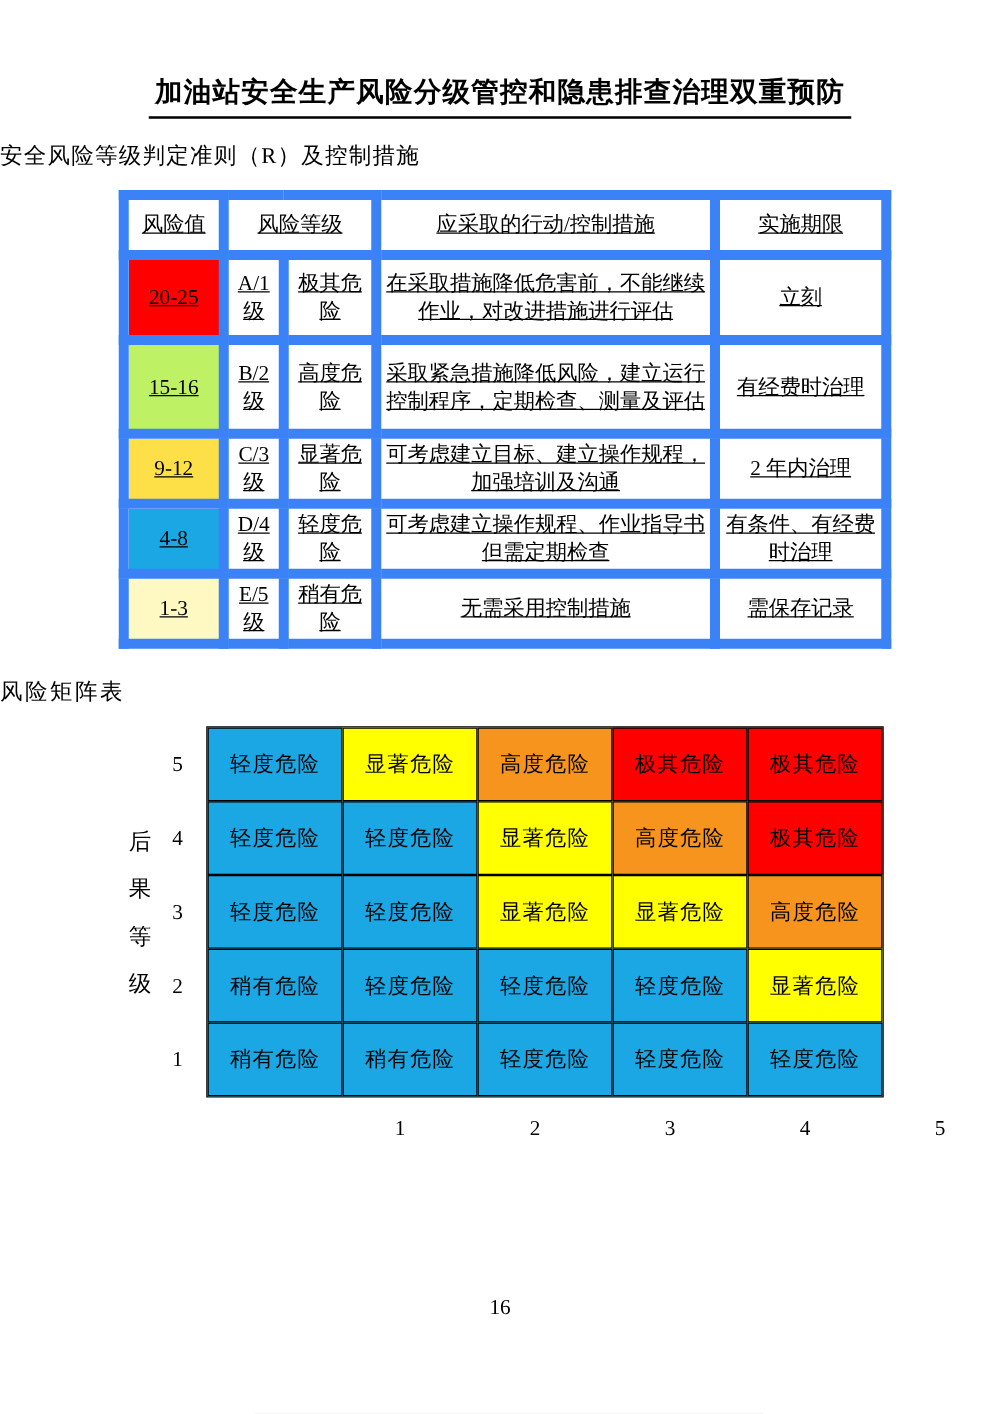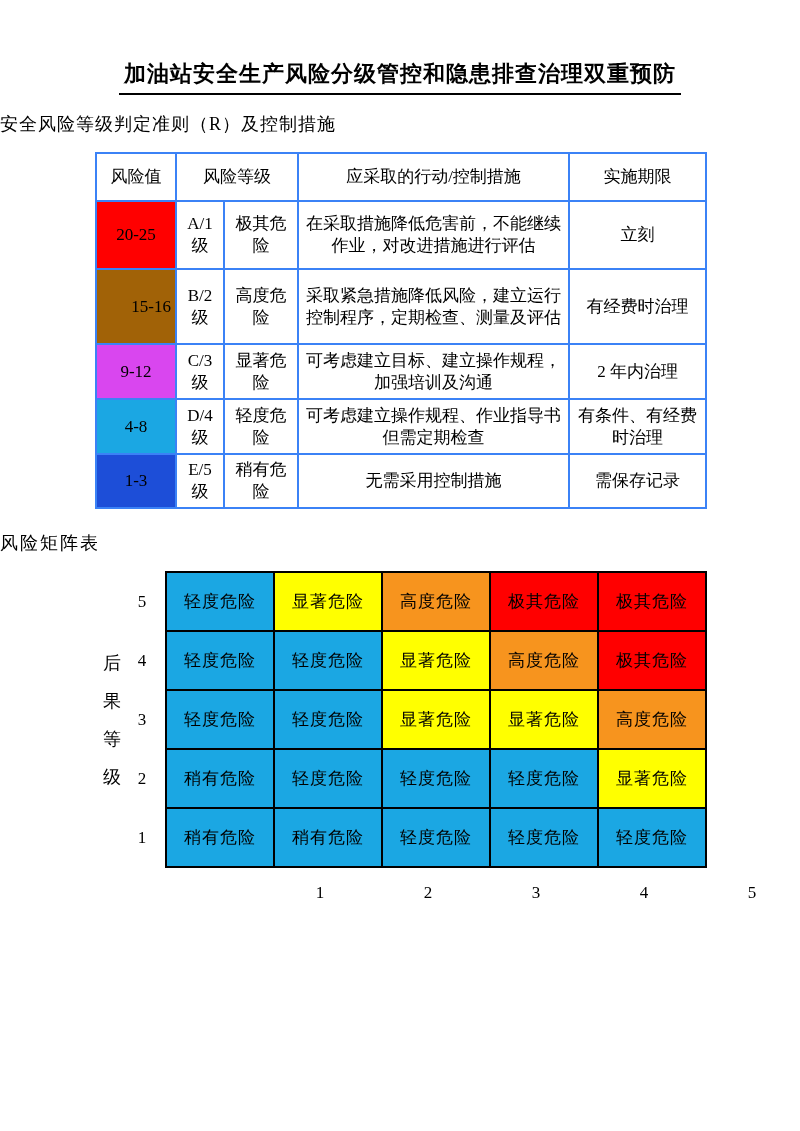"风险值" table.criteria th,table.criteria td { border: 2px solid #3b82f6 -> 8px solid #3b82f6; text-decoration: none -> underline }
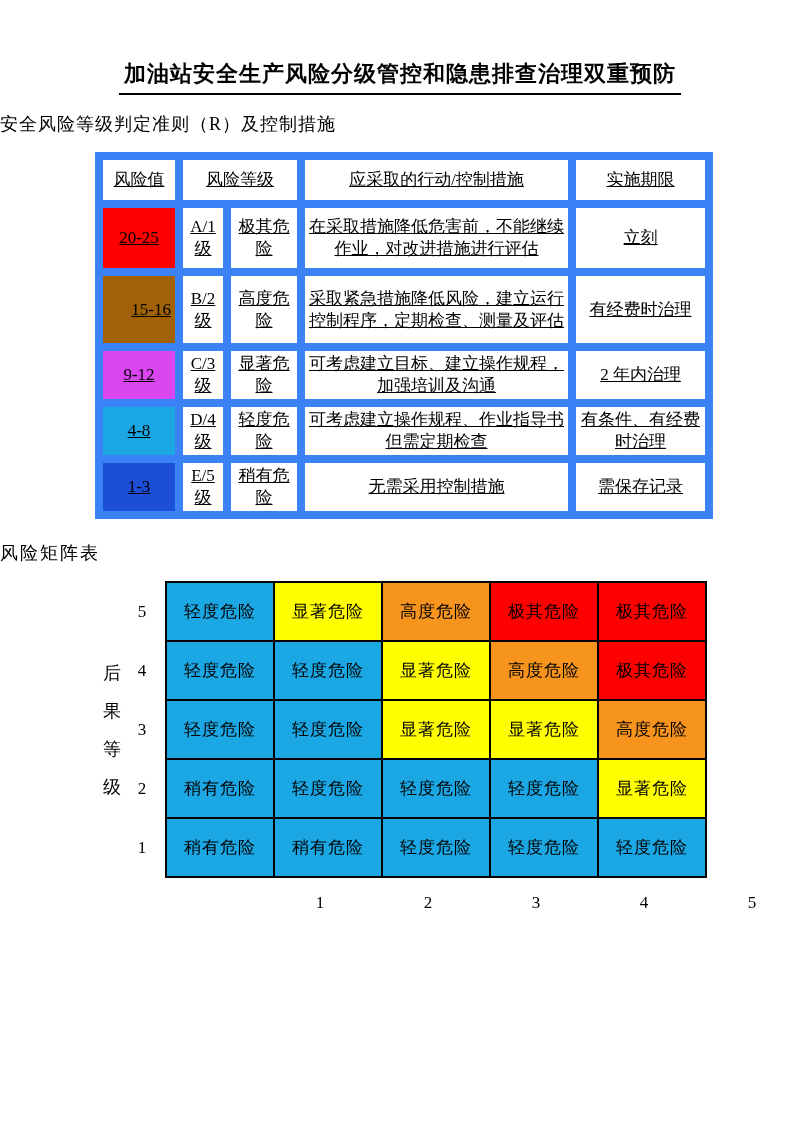"15-16" td.cell-risk-value { background: #a16207 -> #bef264; text-align: right -> none }
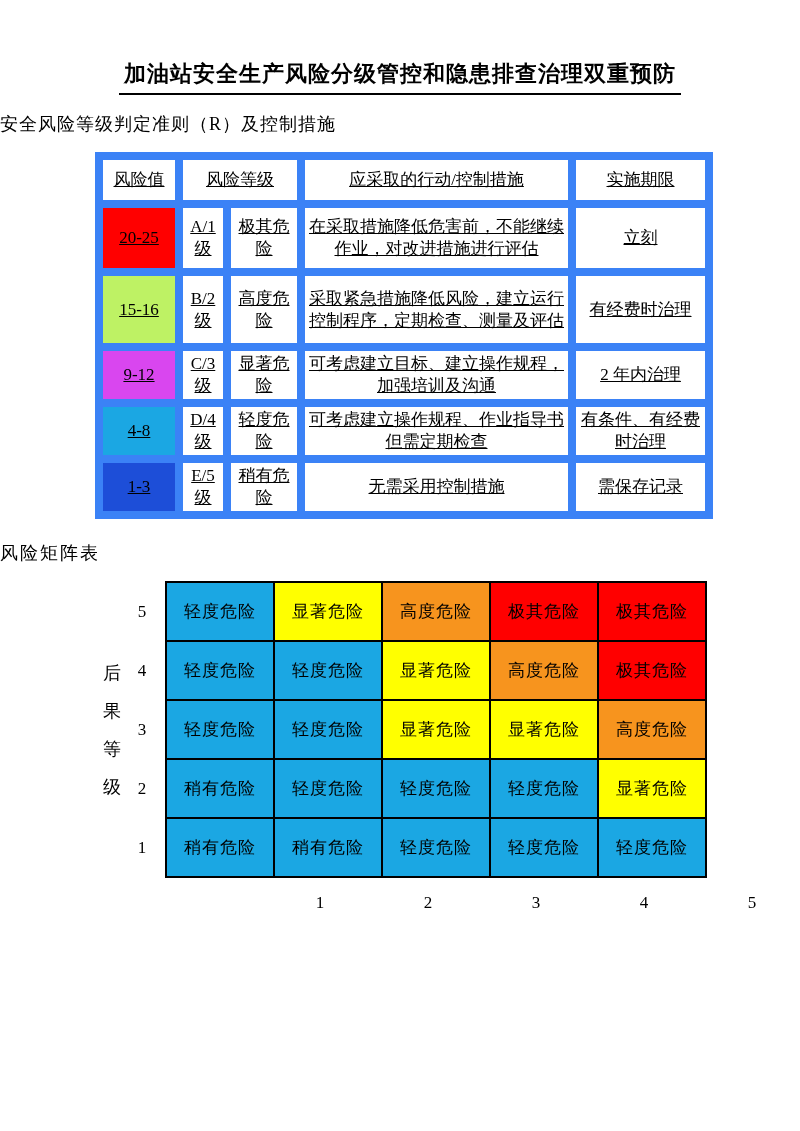"9-12" td.cell-risk-value { background: #d946ef -> #fde047 }
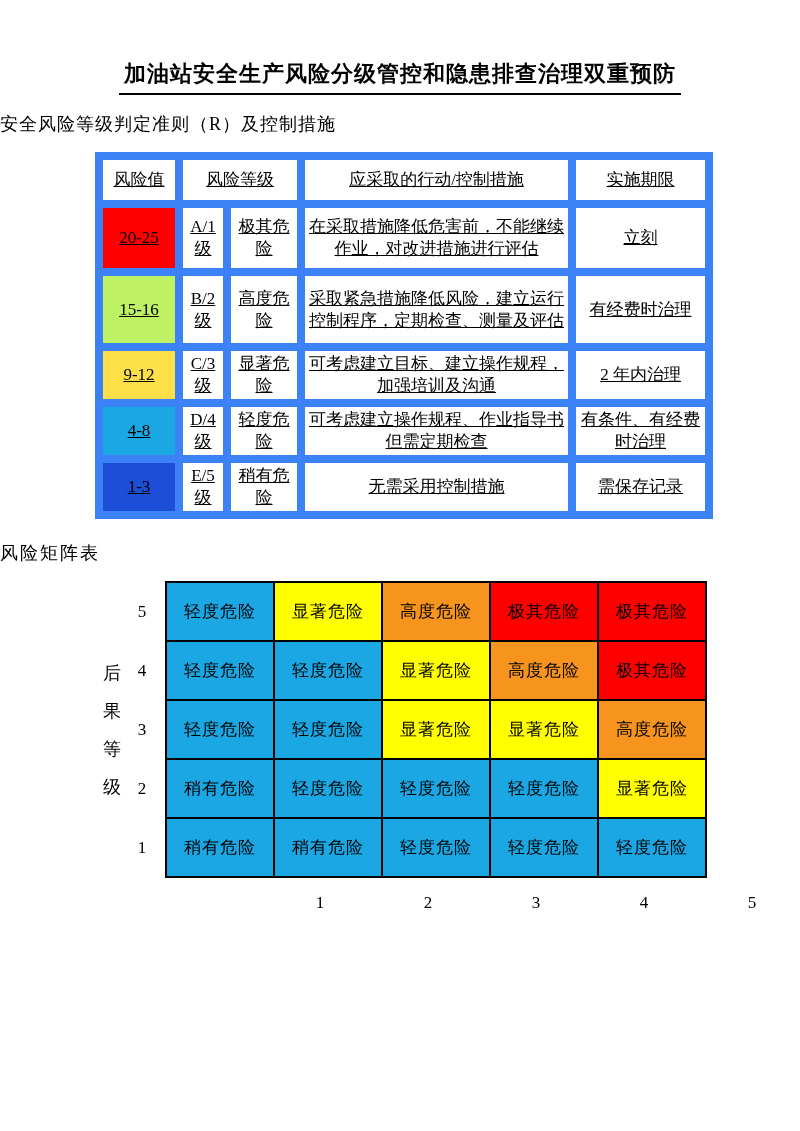"1-3" td.cell-risk-value { background: #1d4ed8 -> #fef9c3 }
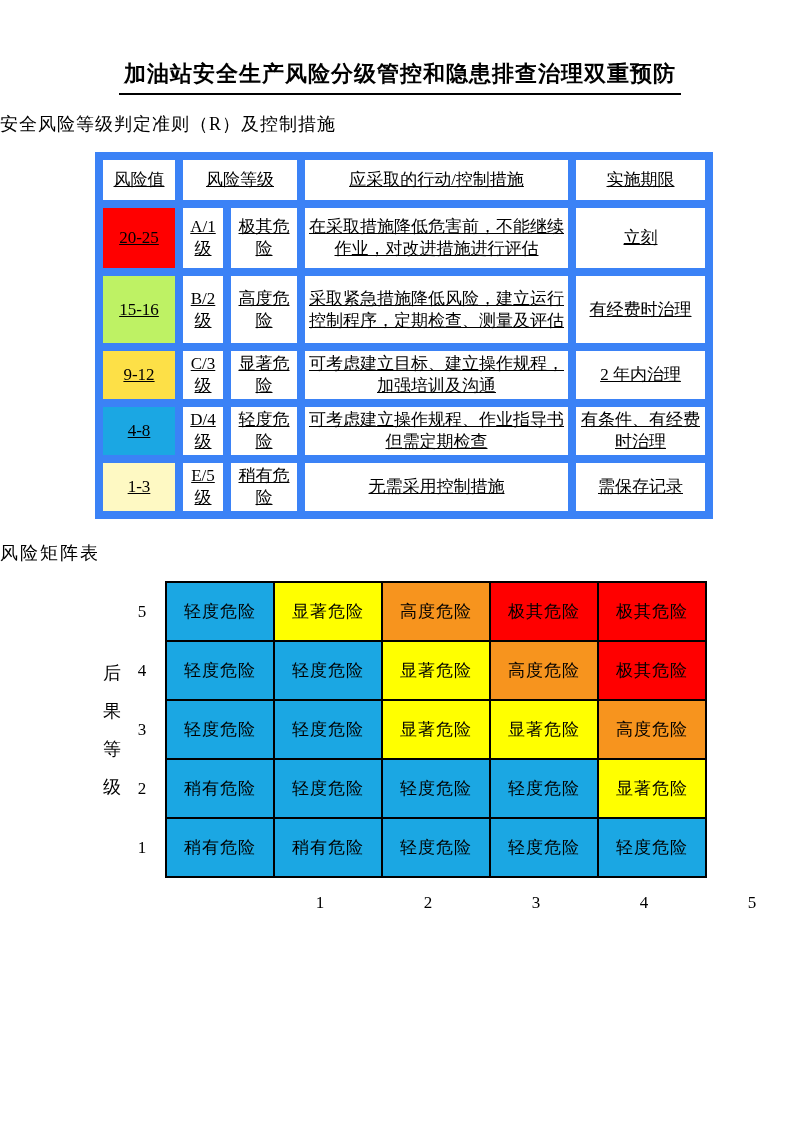"16" div.page-number { html: none -> <div>16</div> }
